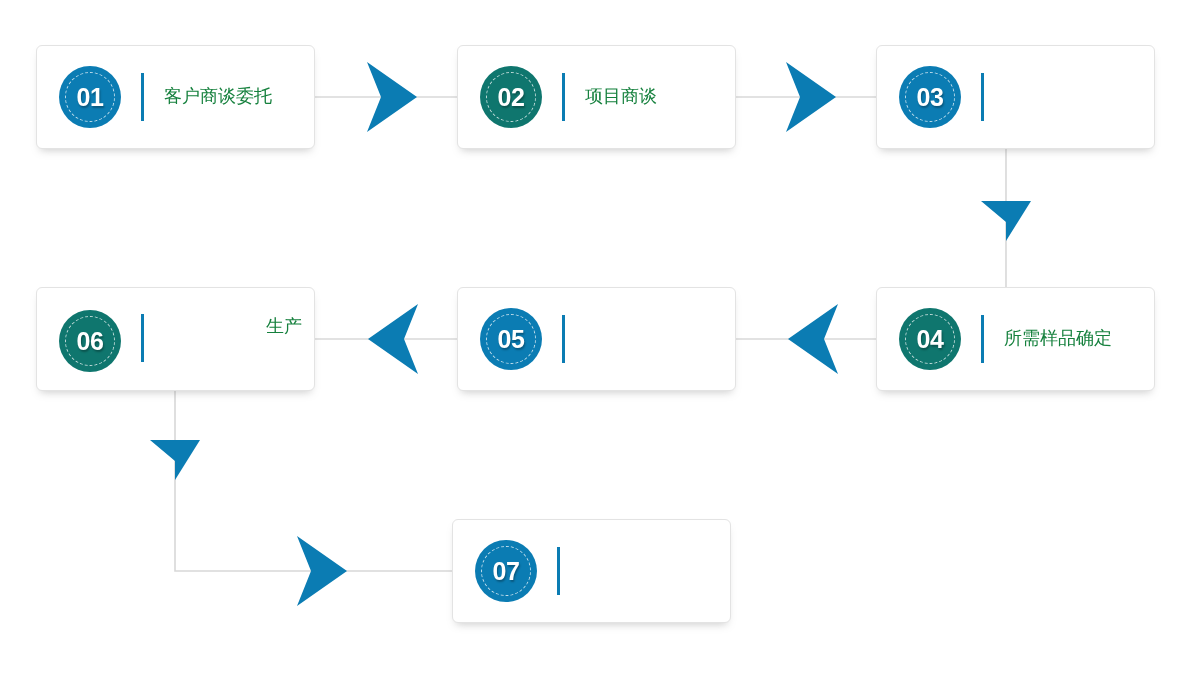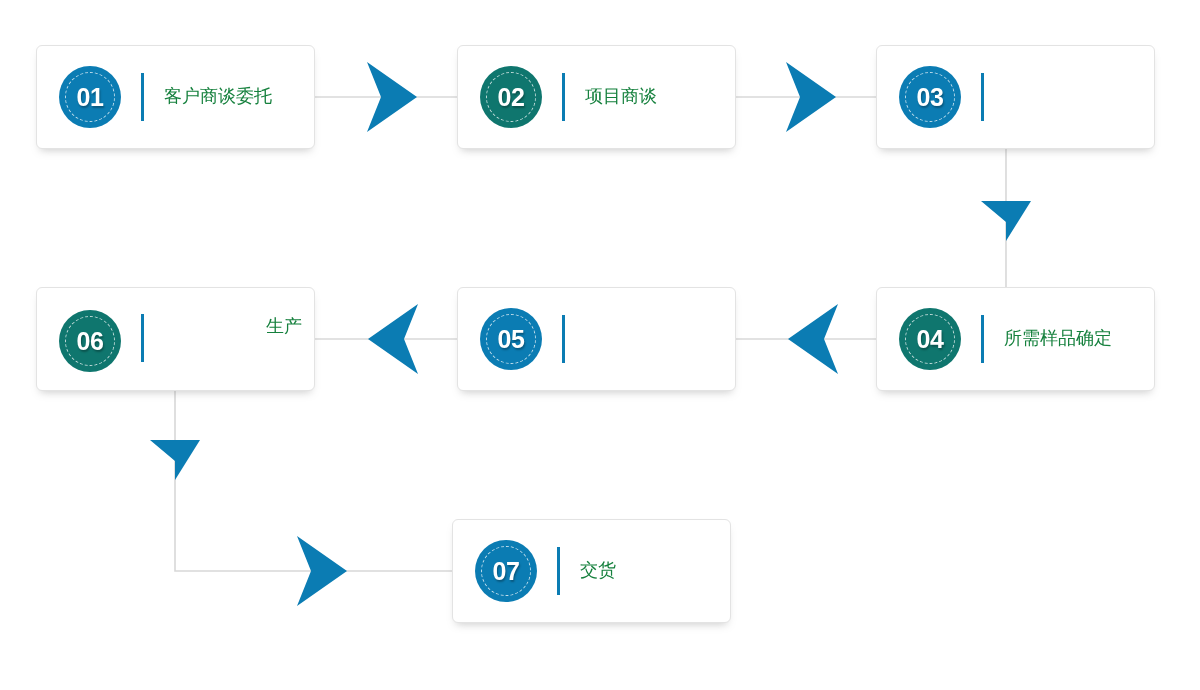"交货" div.card-label { html: <div>交货</div> -> none }
